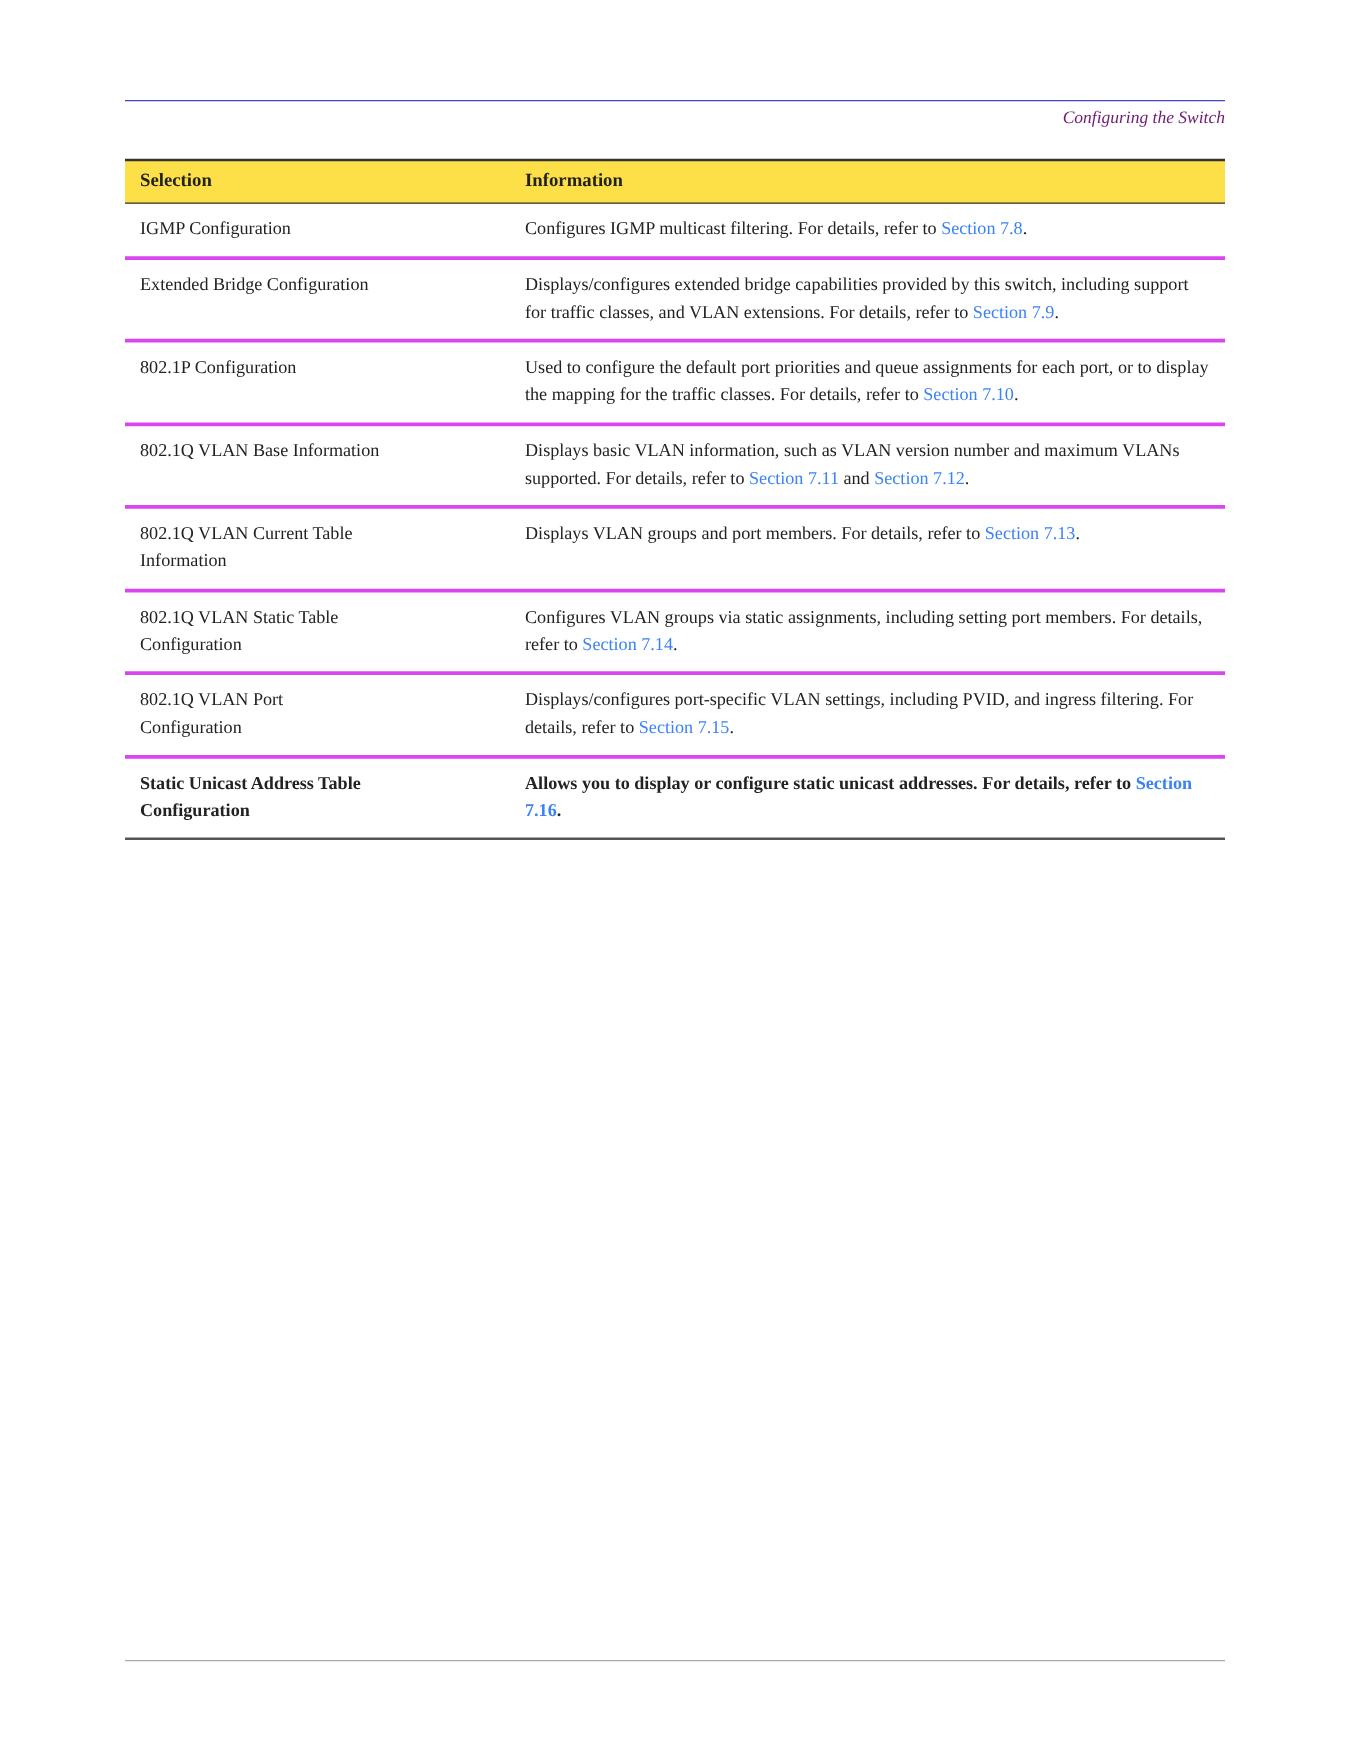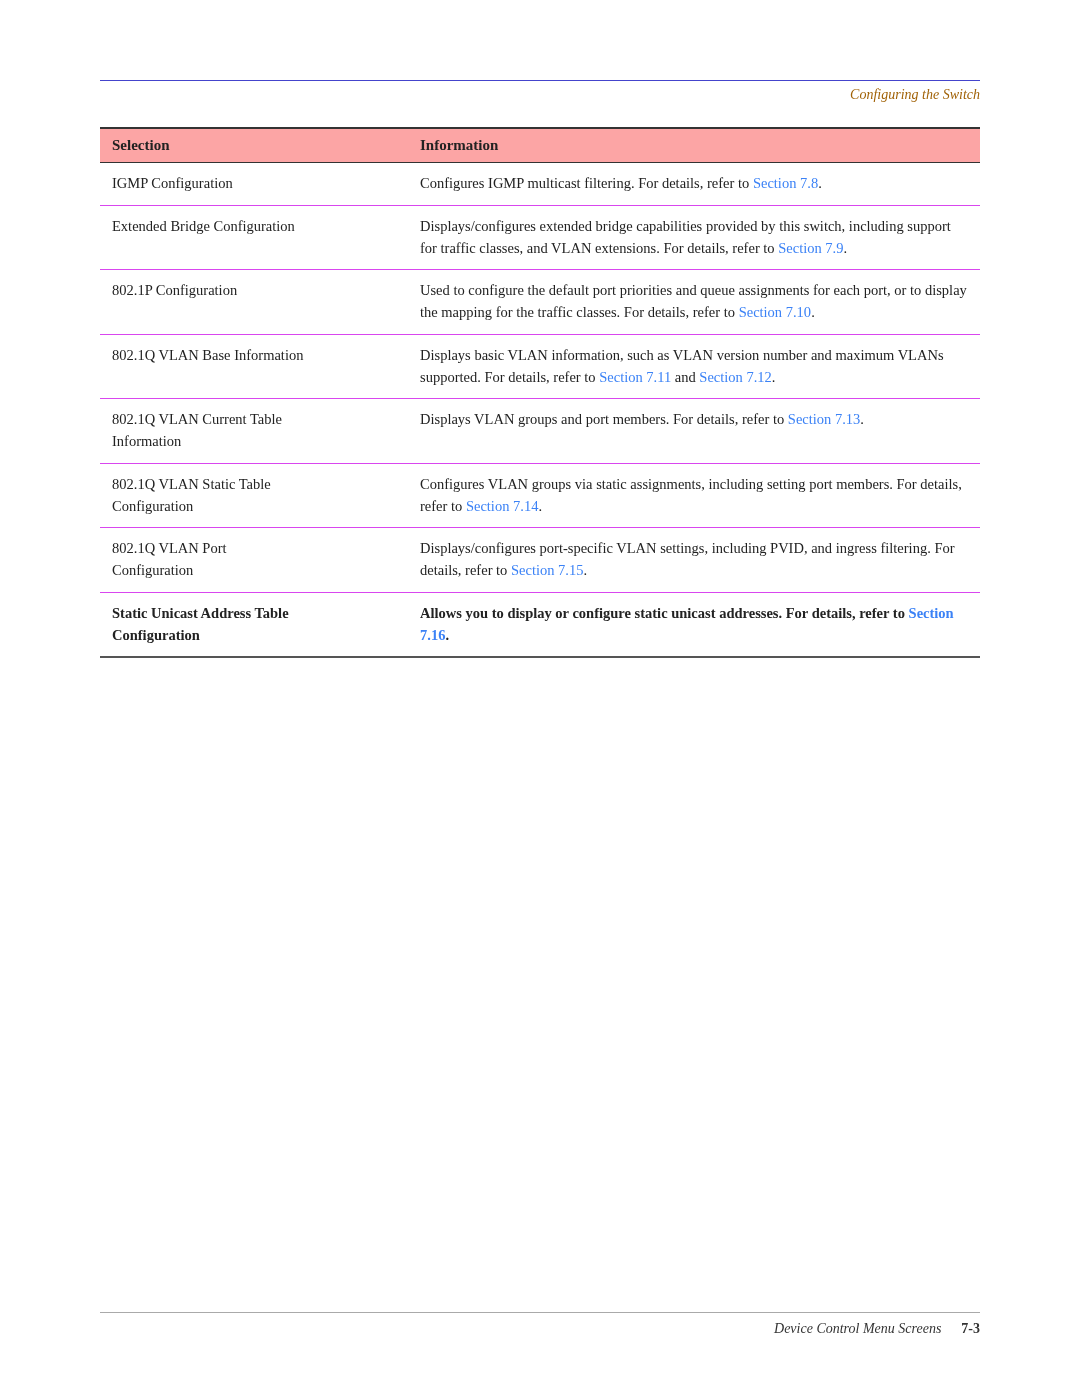"Configuring the Switch" .header-title { color: #a16207 -> #701a75 }
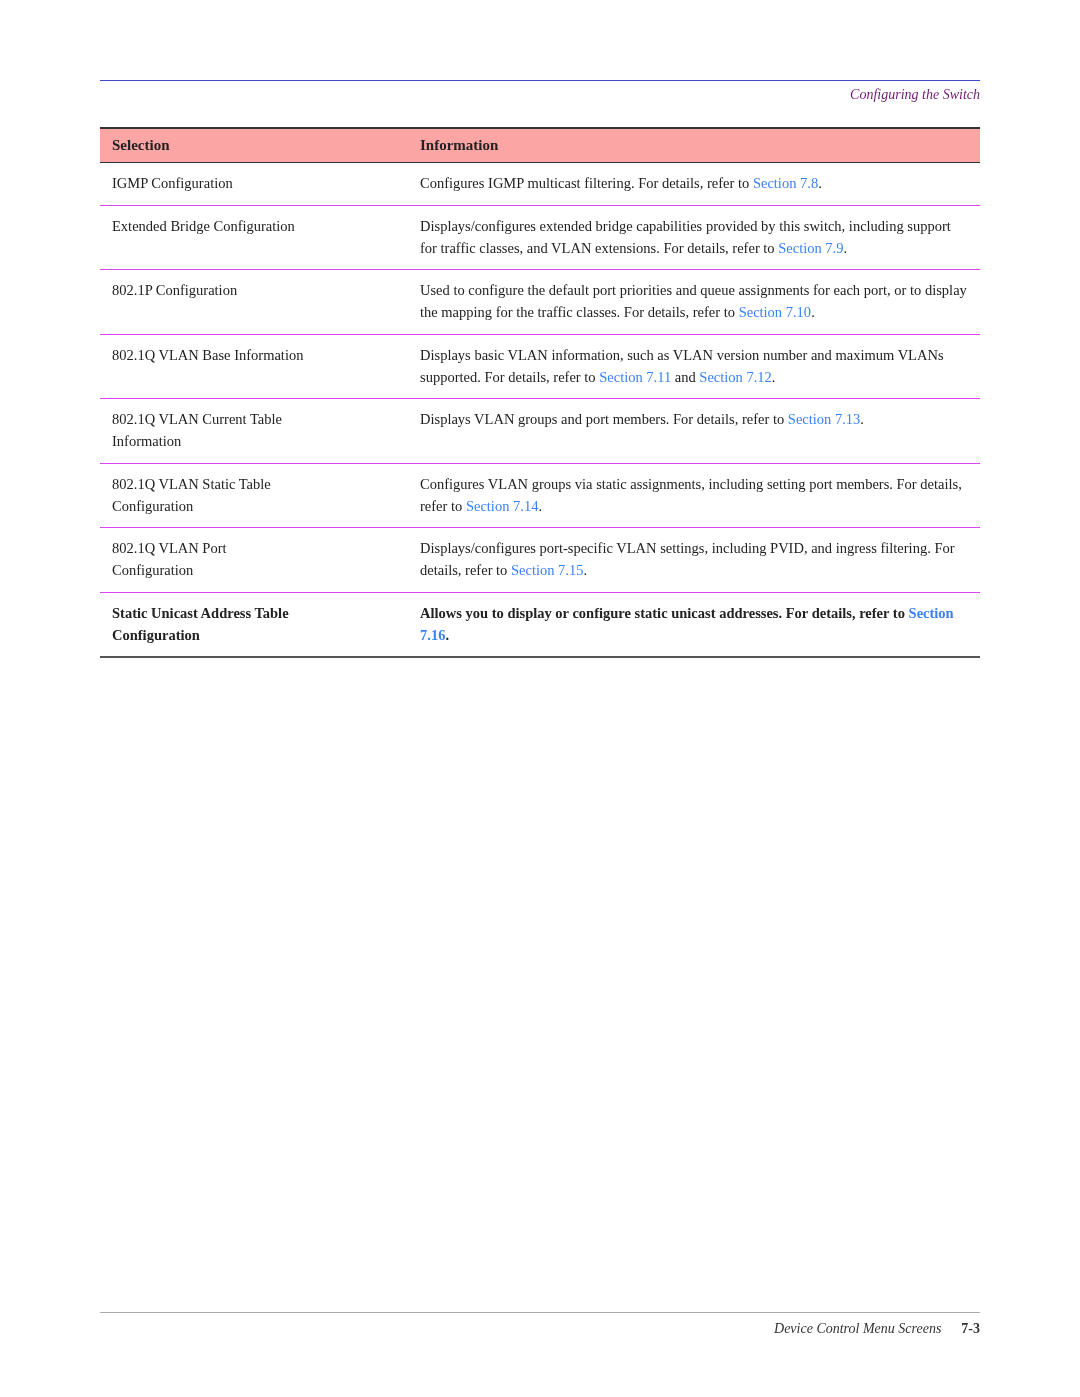"Selection" .main-table thead tr th { background: #fca5a5 -> #fde047 }
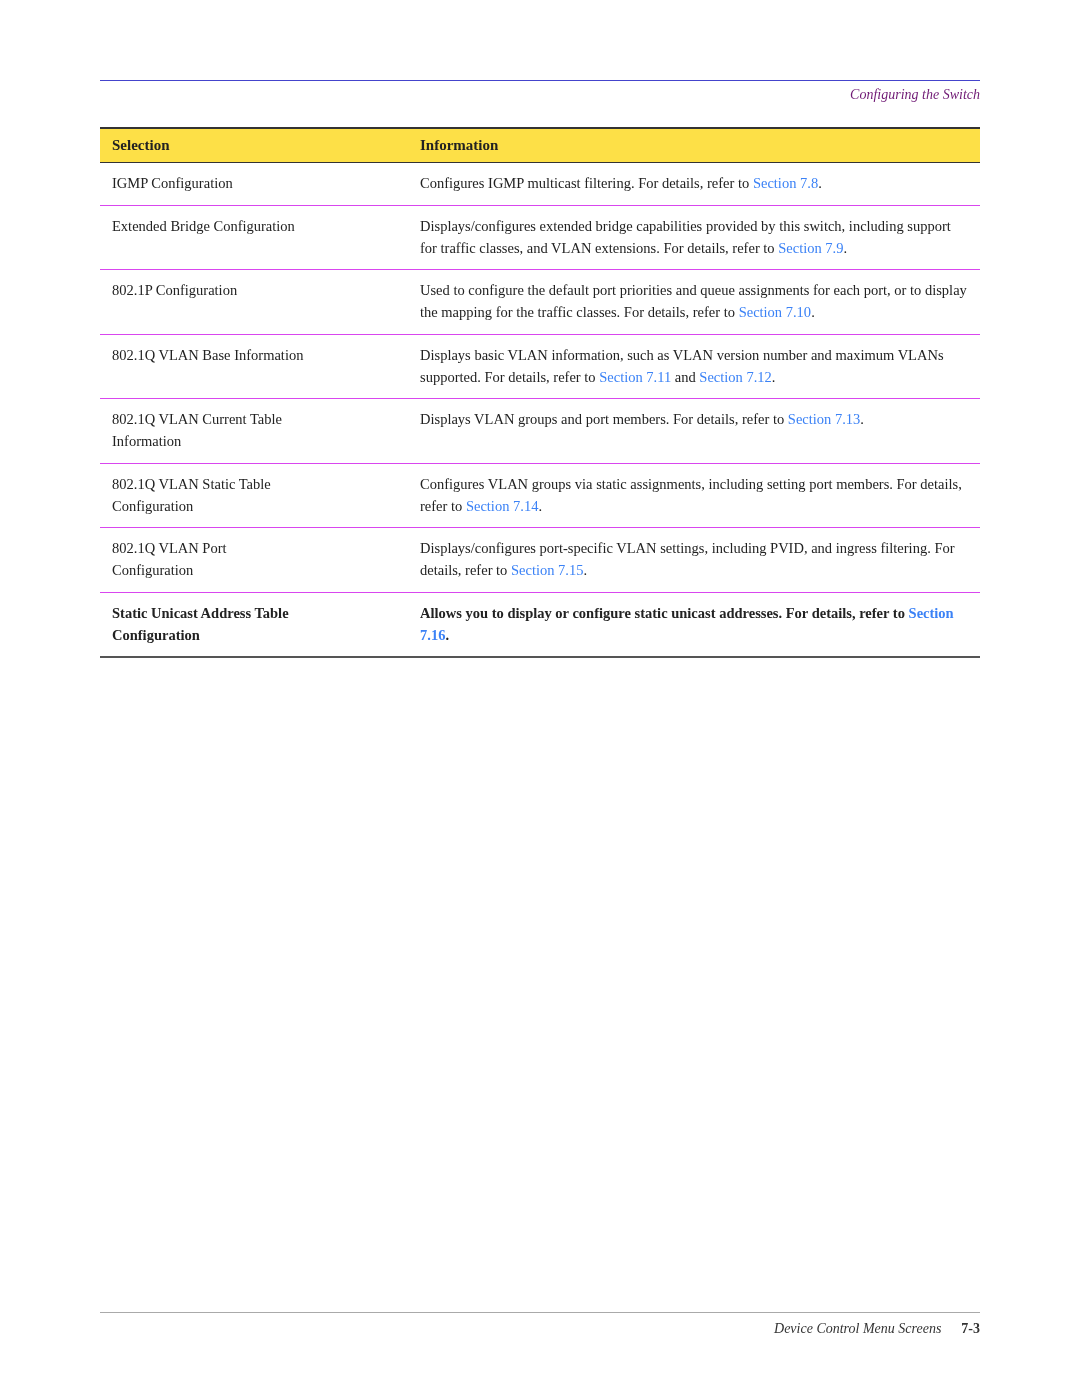"IGMP Configuration" .main-table tbody tr td { border-bottom: 1px solid #d946ef -> 3px solid #d946ef }
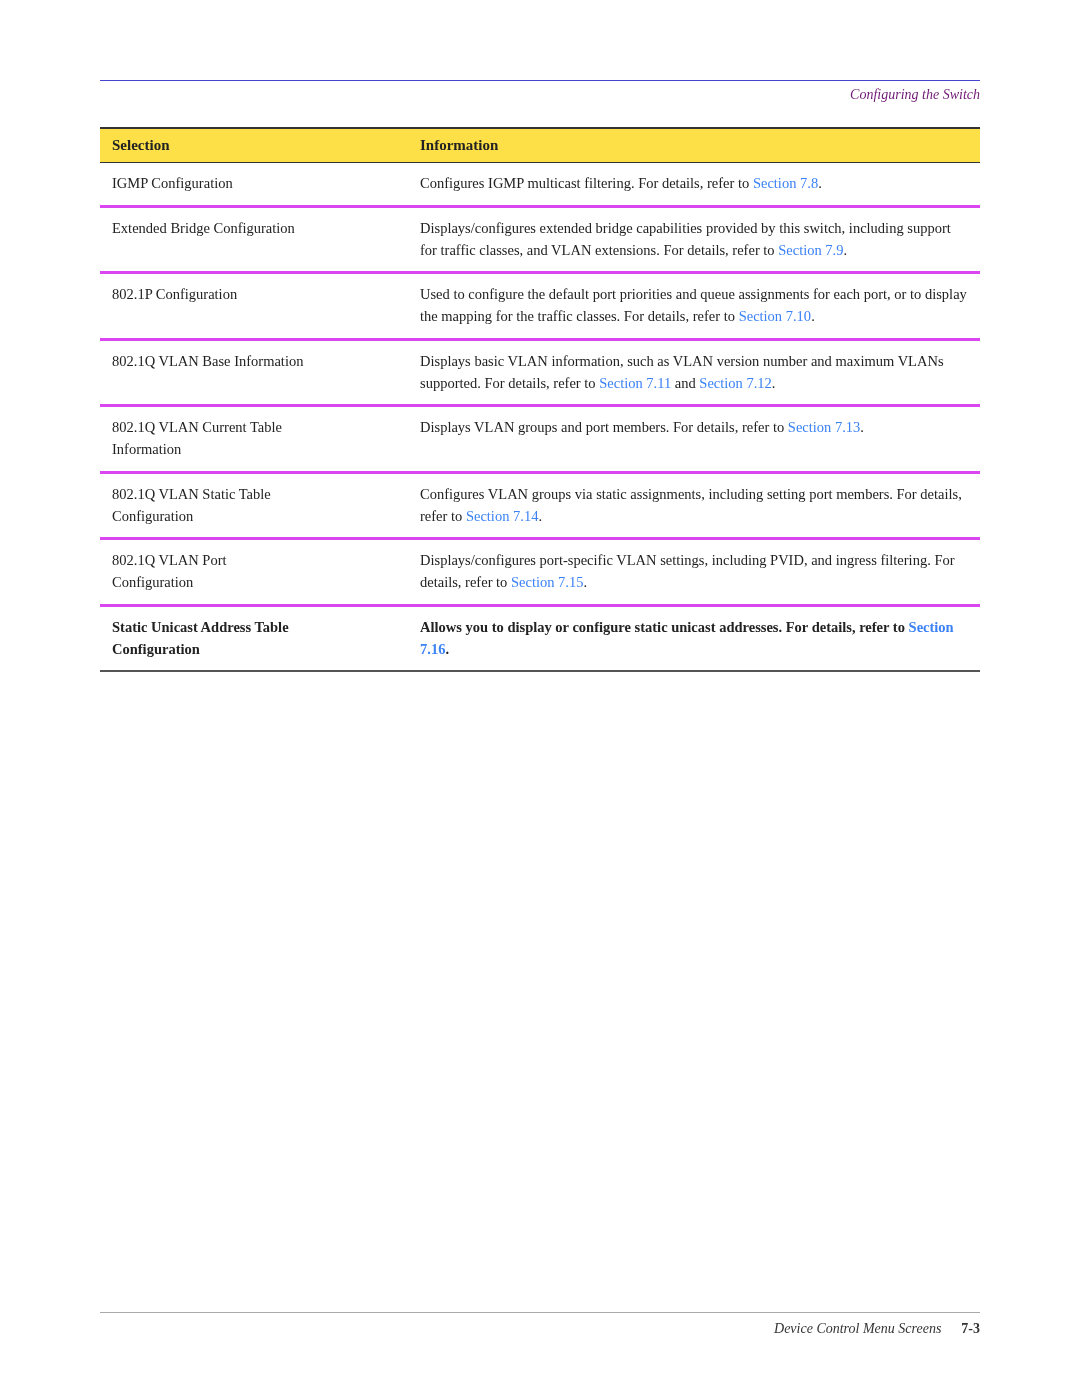"Device Control Menu Screens" div.footer-content { html: <div> <div> <span>Device Control Menu Screens</span> <span>7-3</span> </div> </div> -> none }
